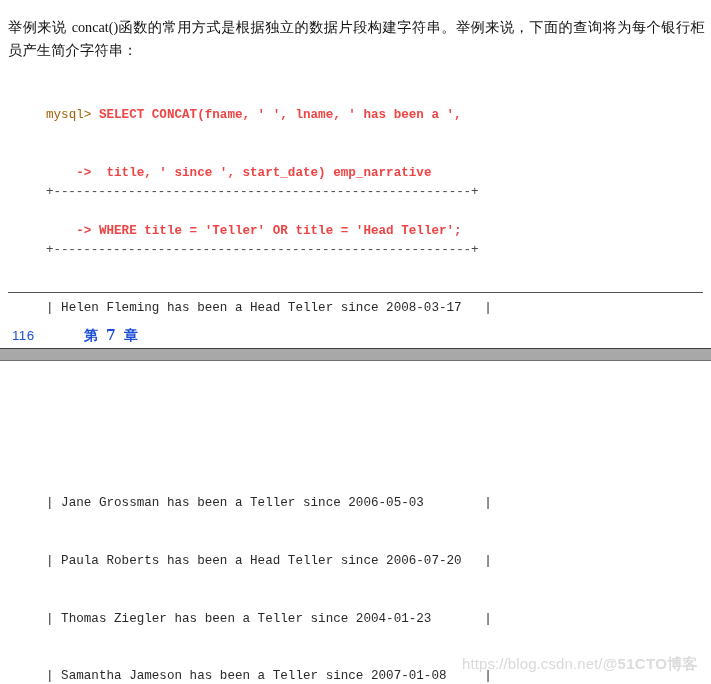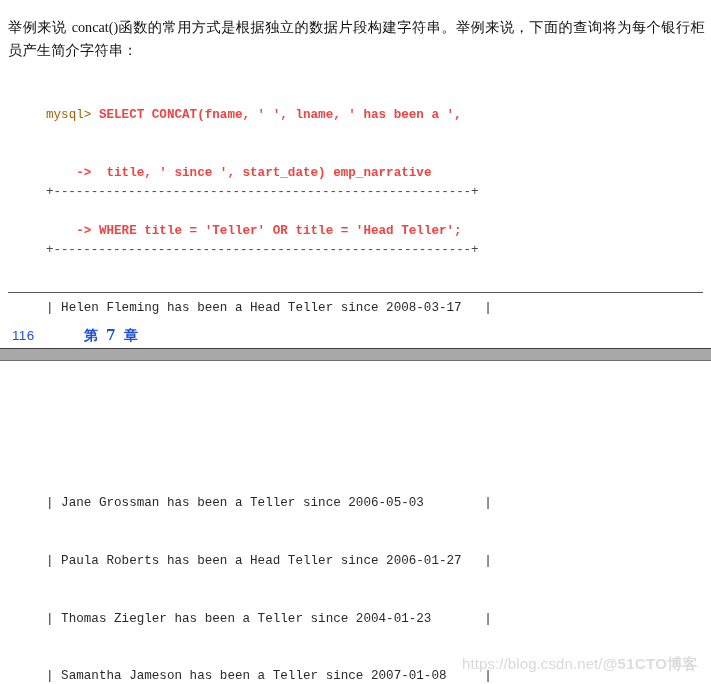"| Paula Roberts has been" div.row { text: 2006-01-27 -> 2006-07-20 }
